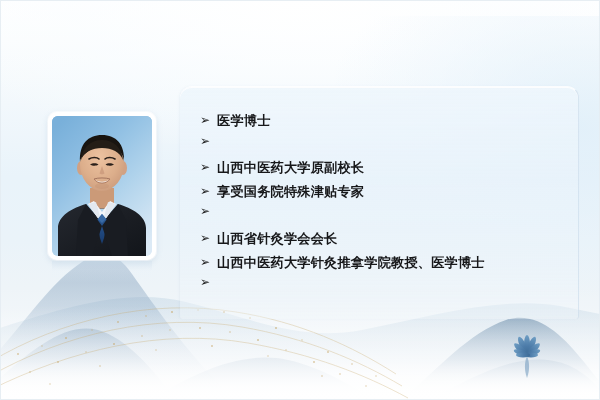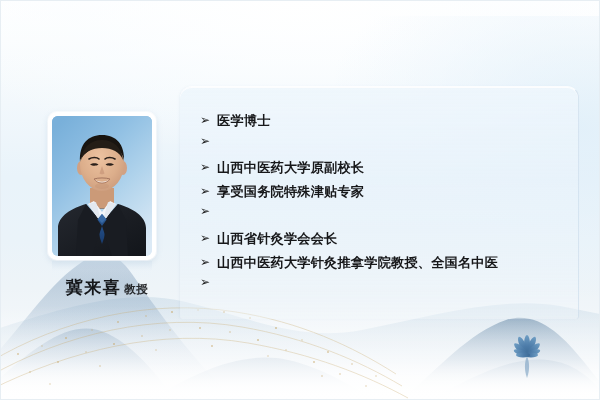"山西中医药大学针灸推拿学院教授、全国名中医" span.cred-text { text: 全国名中医 -> 医学博士 }
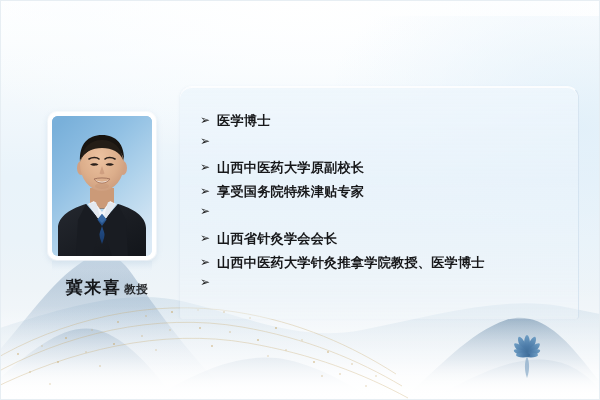"冀来喜 教授" div.name-block { html: <div> <span>冀来喜</span><span>教授</span> </div> -> none }
